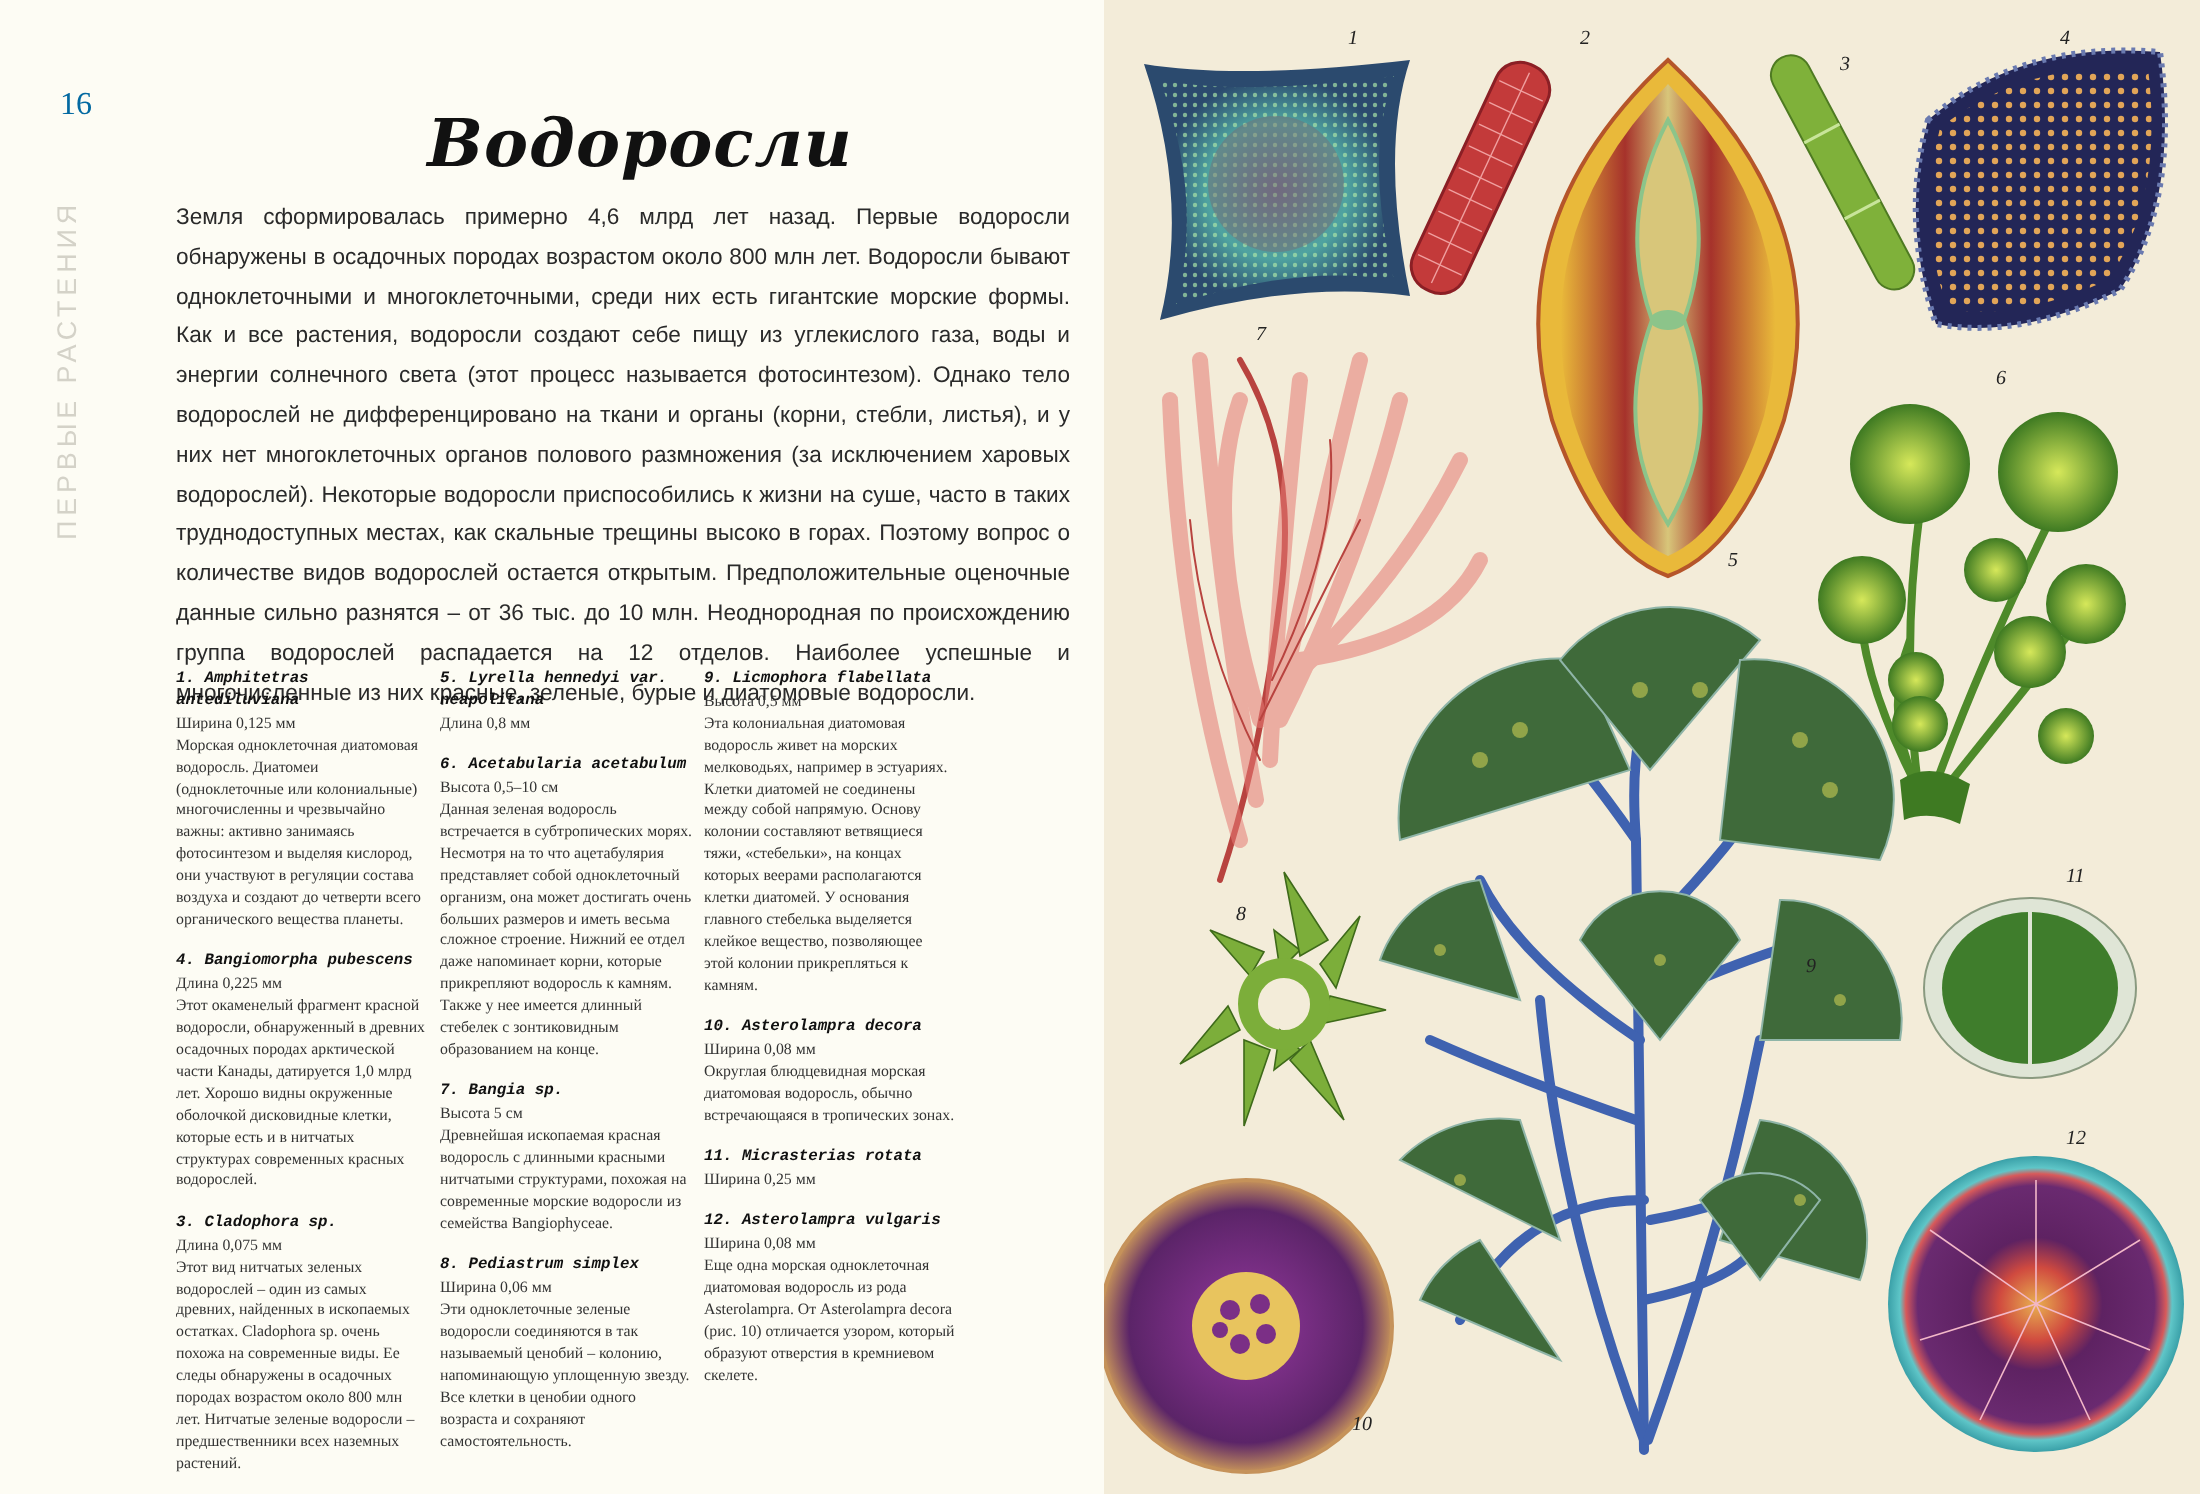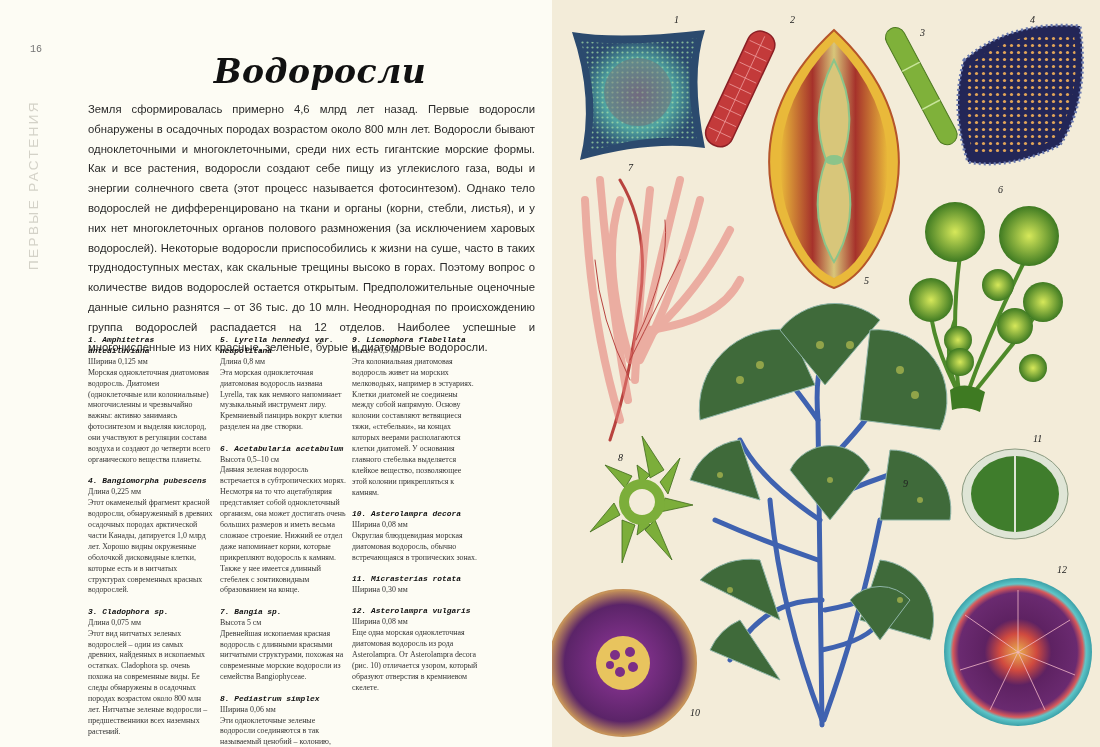"16" .page-number { color: #737373 -> #0369a1; font-family: Liberation Mono, monospace -> Liberation Serif, serif; font-size: 10px -> 16px }
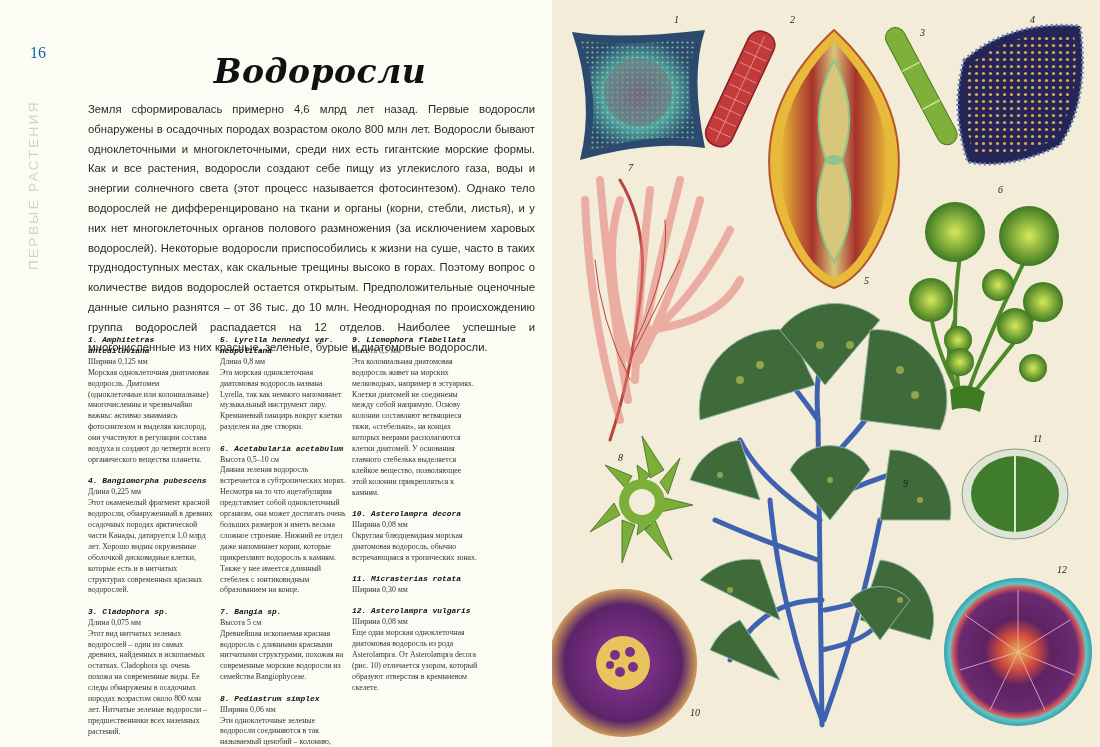"Эта морская одноклеточная диатомовая" span.cap-text { html: <span>Эта морская одноклеточная диатомовая водоросль названа Lyrella, так как немного напоминает музыкальный инструмент лиру. Кремниевый панцирь вокруг клетки разделен на две створки.</span> -> none }
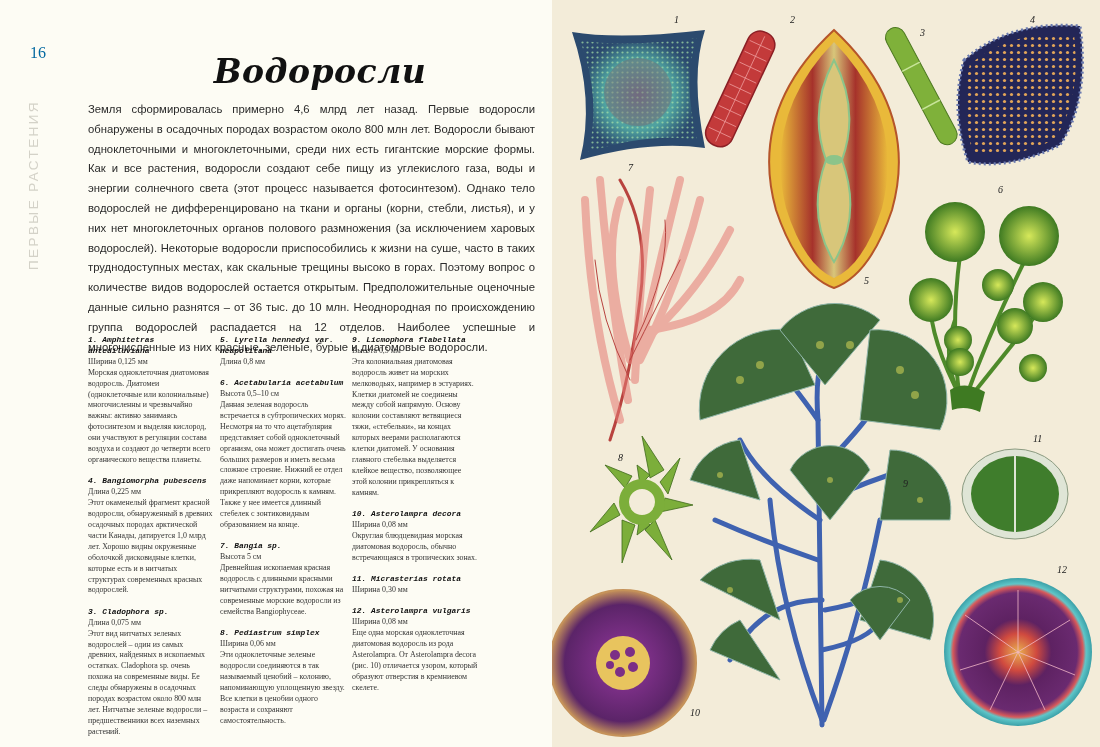"12" span.fig-num { left: 505px -> 481px }
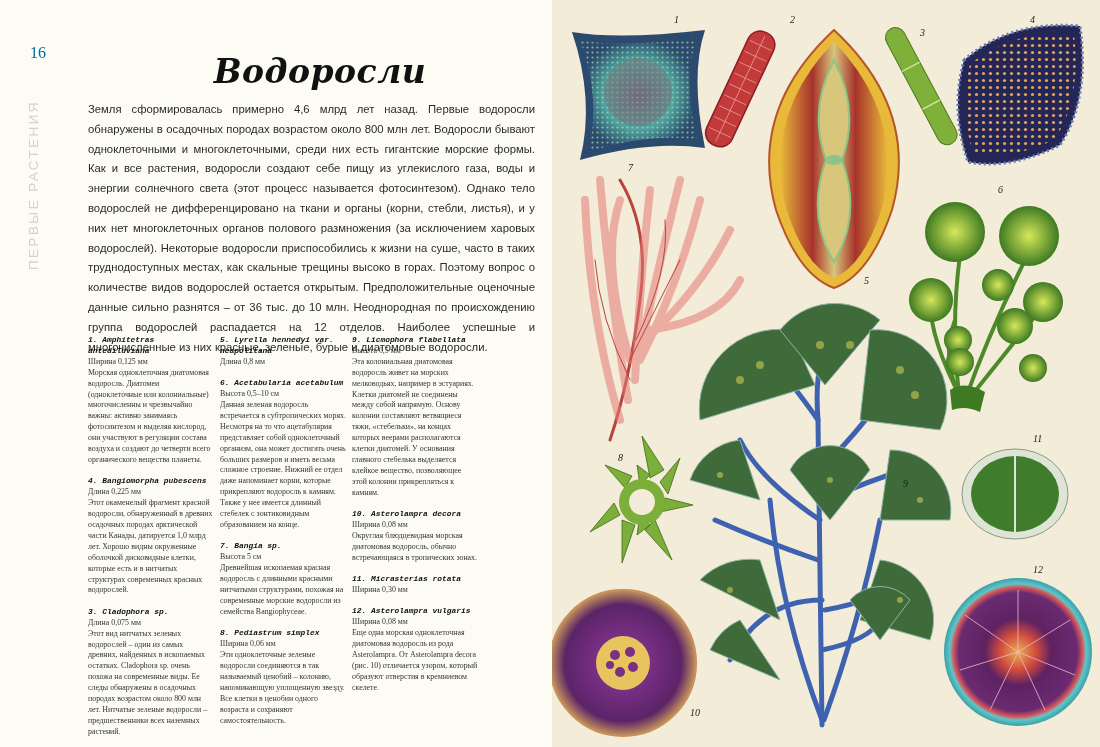"Ширина 0,30 мм" span.cap-size { text: 0,30 -> 0,25 }
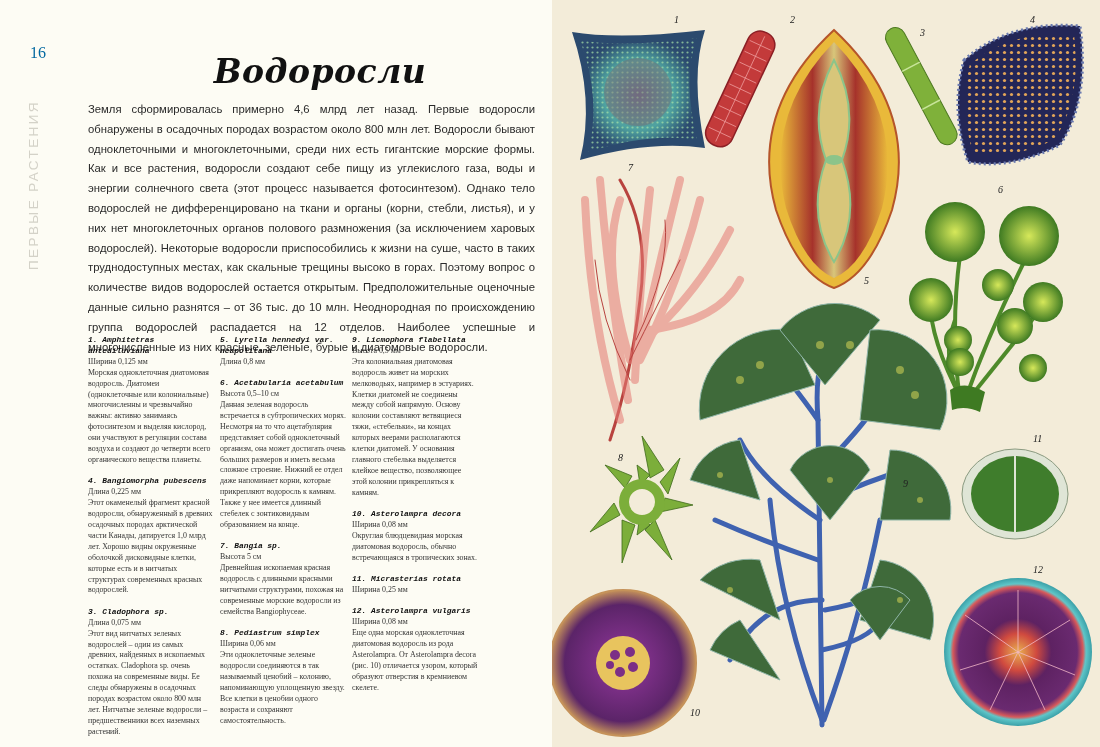"10" span.fig-num { left: 138px -> 124px }
